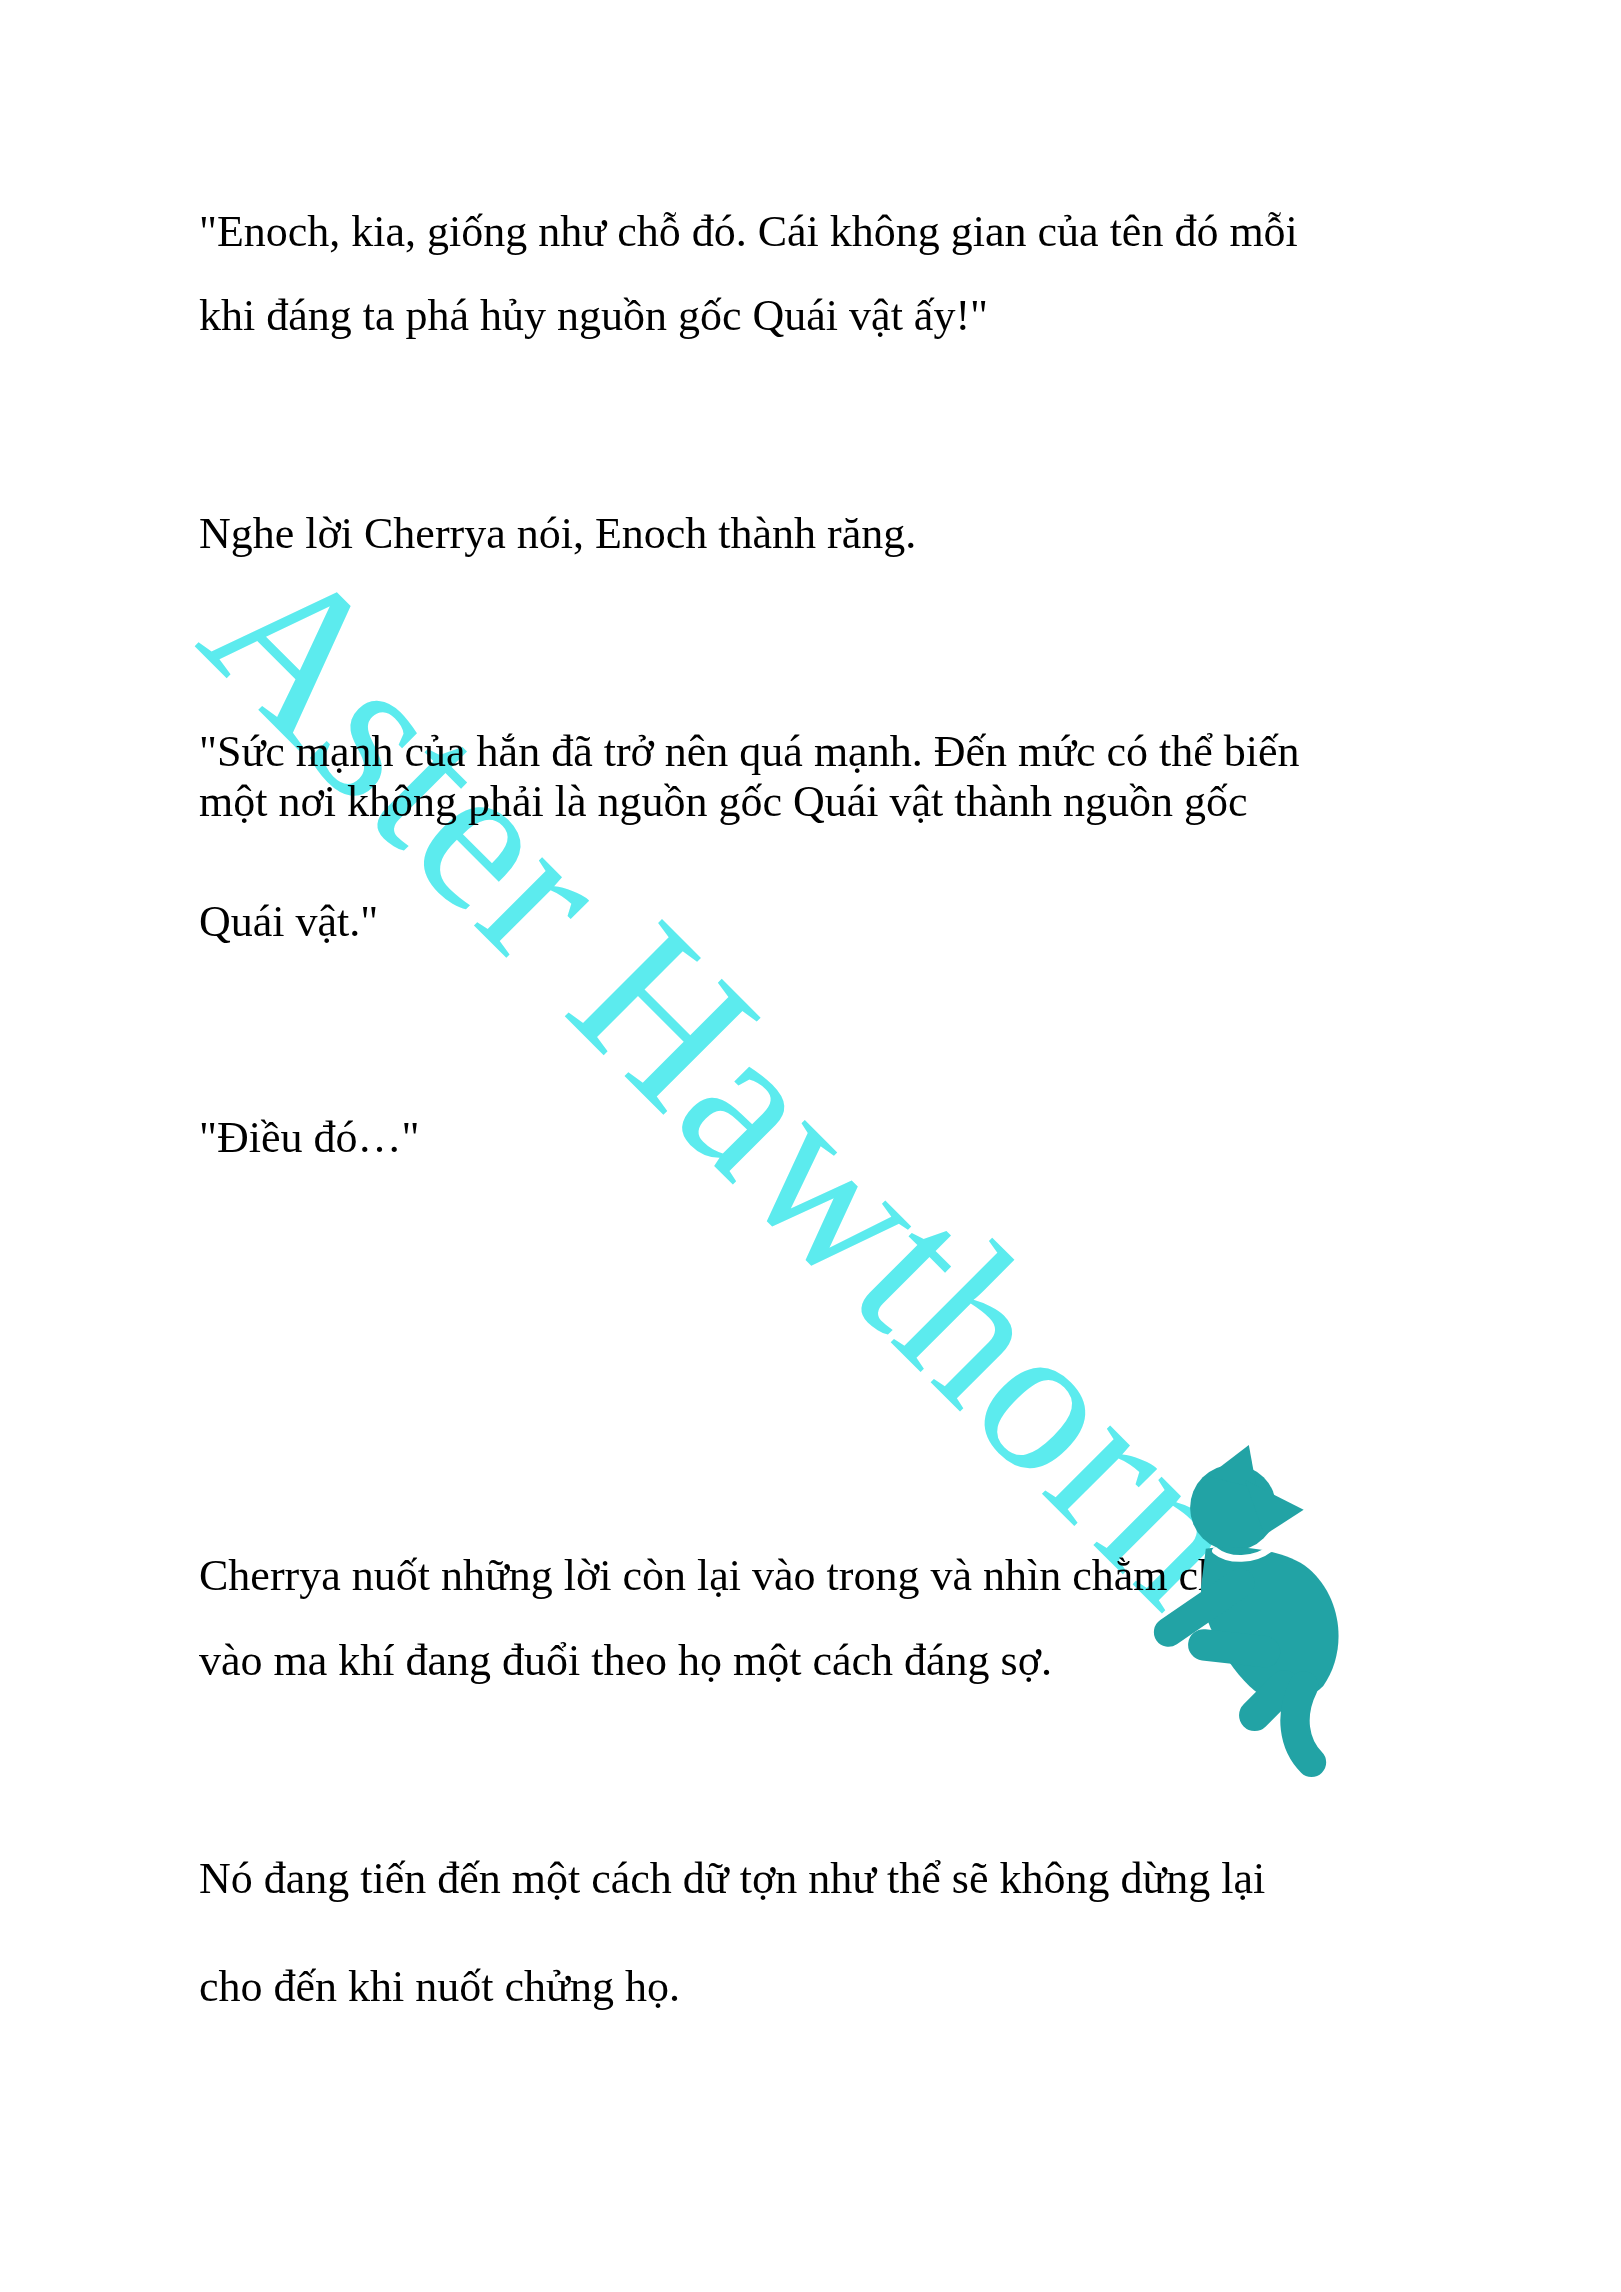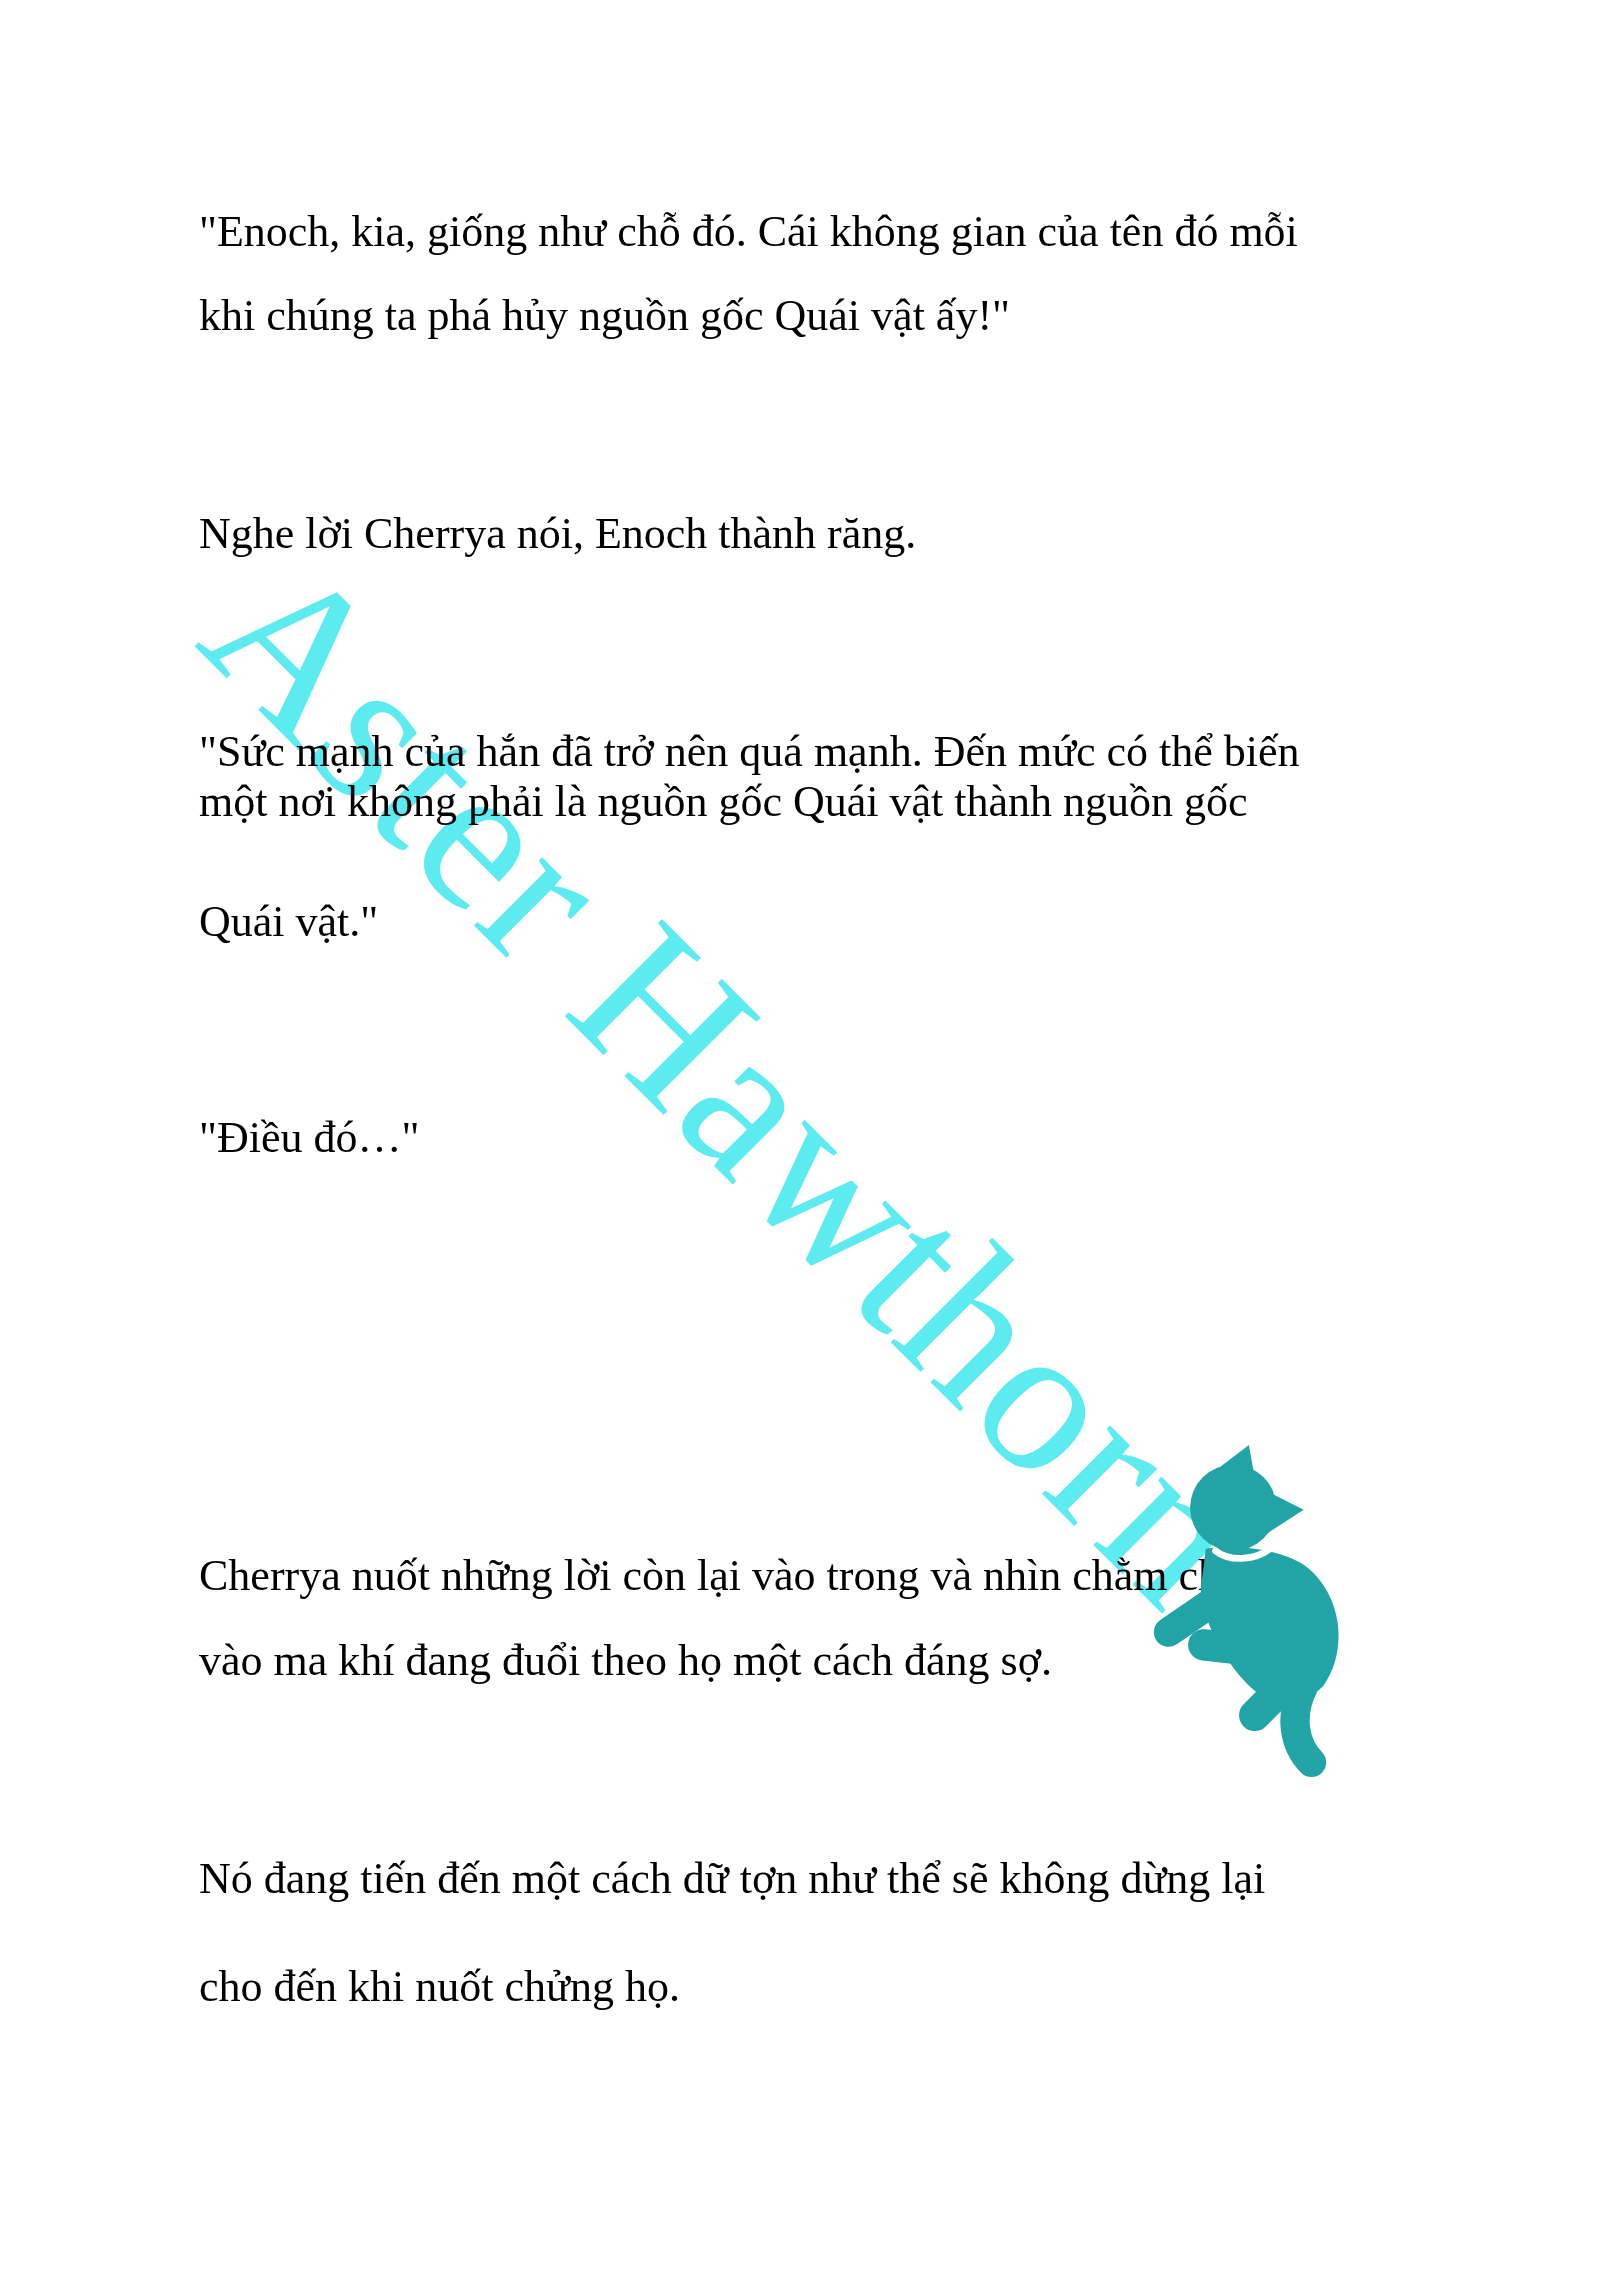"khi chúng ta phá hủy" div.line { text: chúng -> đáng }
